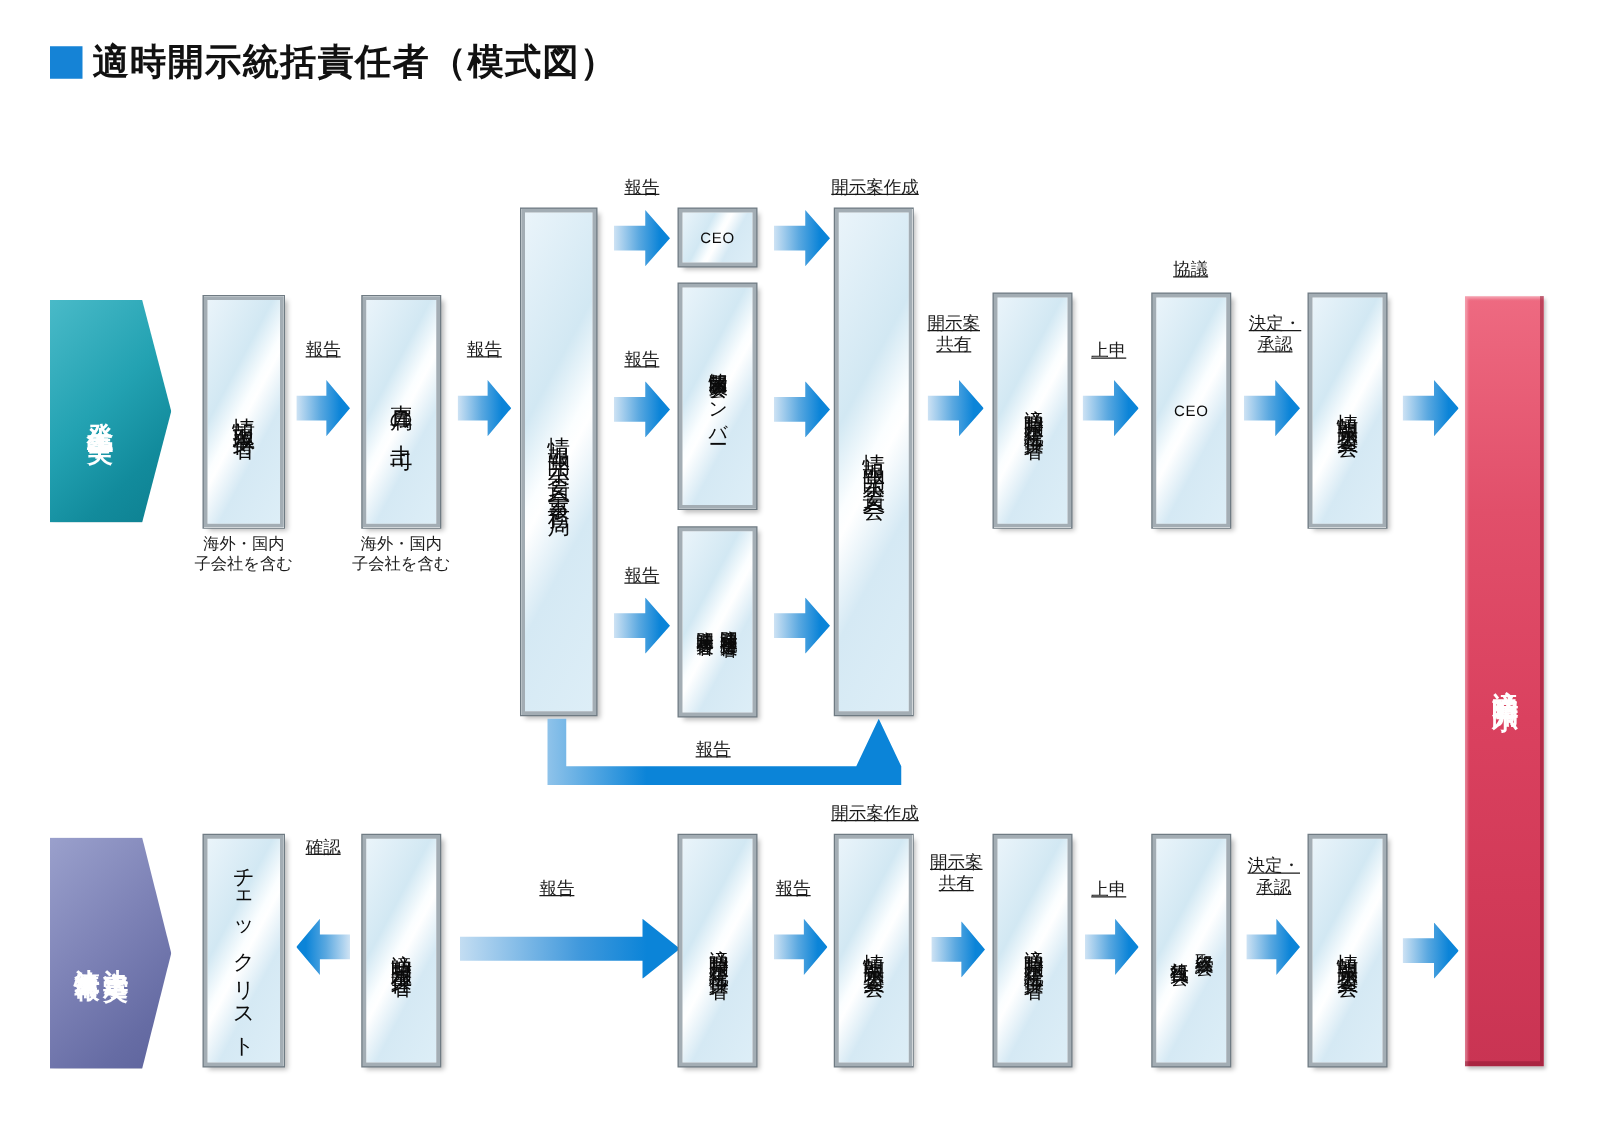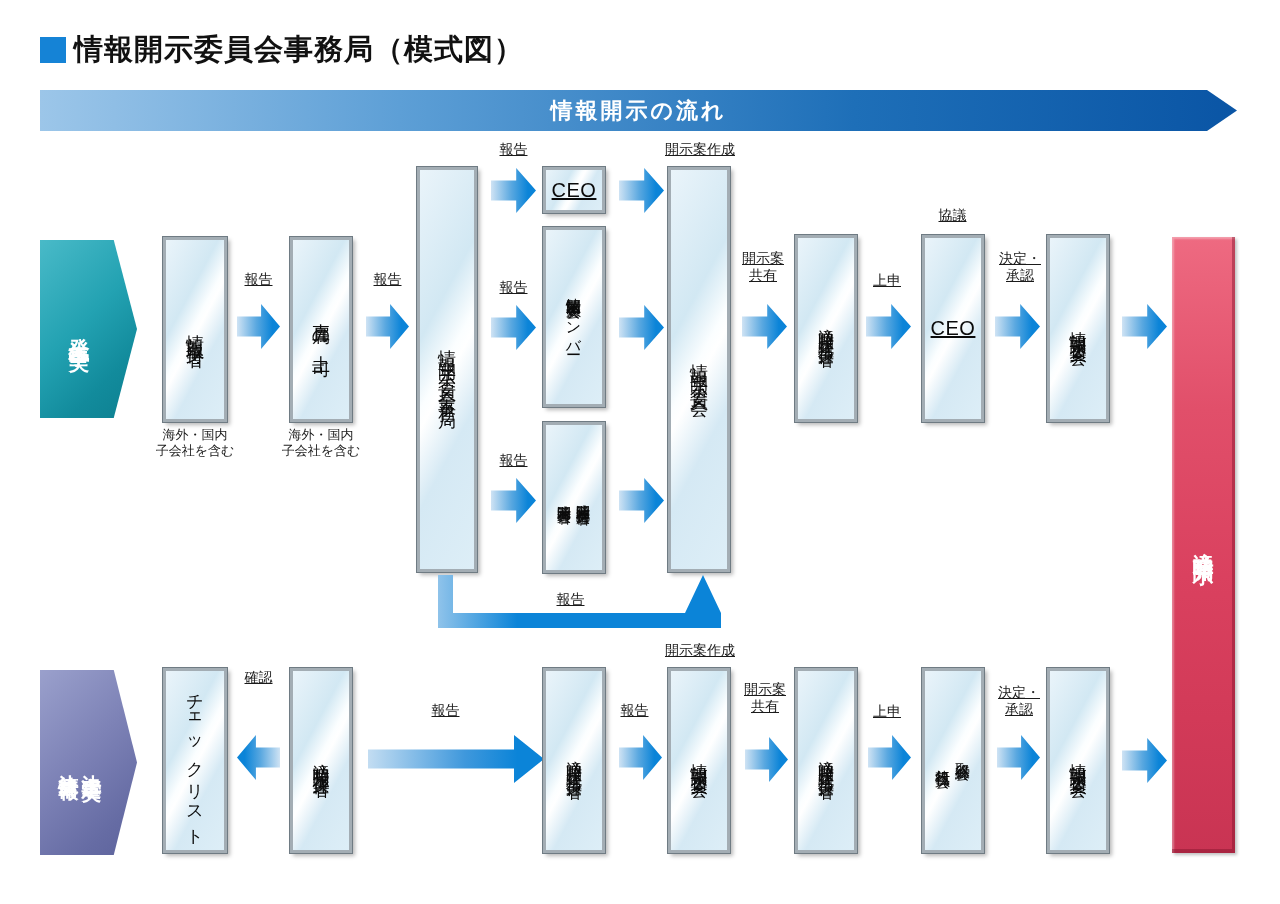"情報開示委員会事務局（模式図）" h1 { text: 情報開示委員会事務局 -> 適時開示統括責任者 }
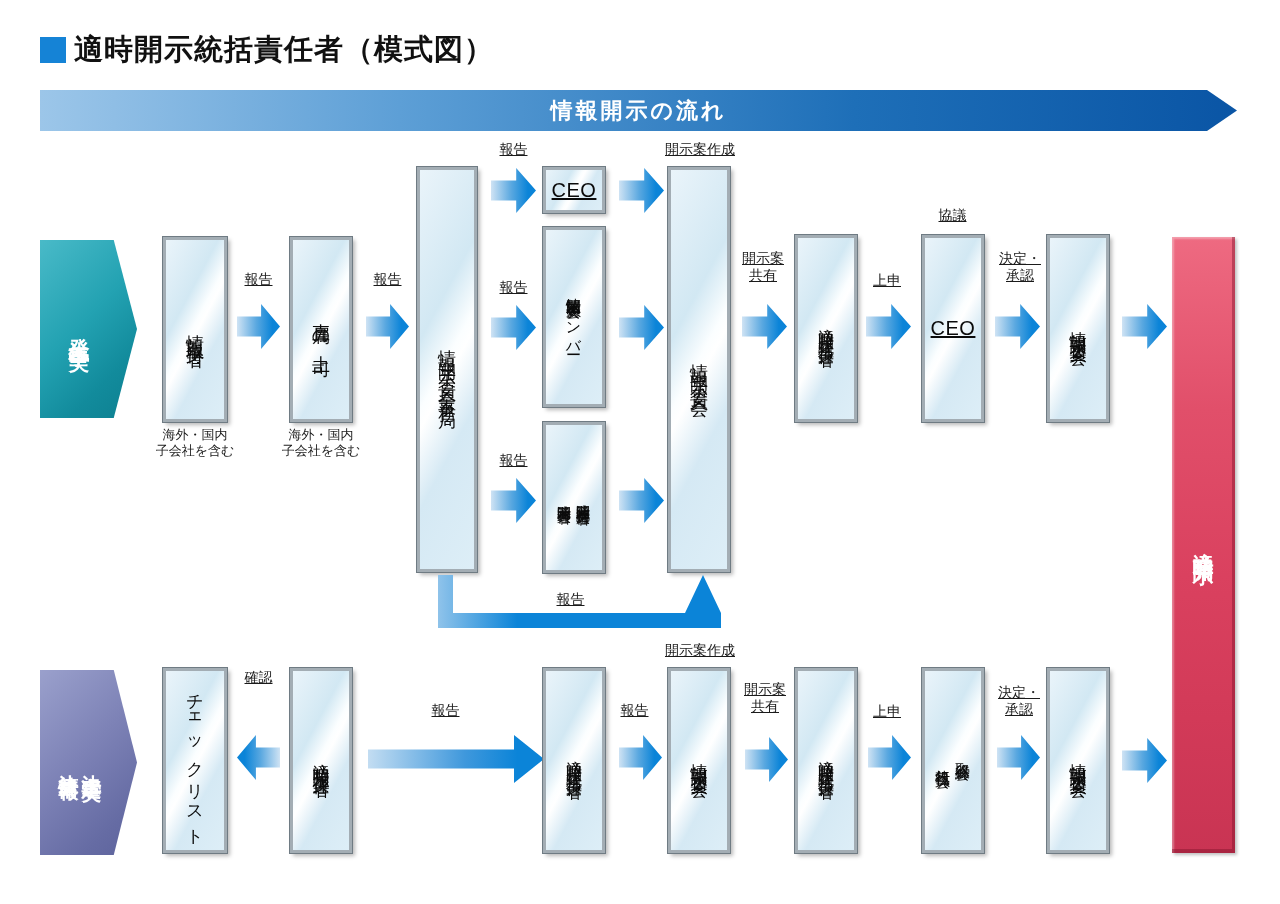"情報開示の流れ" div.banner { html: <div> <span>情報開示の流れ</span> </div> -> none }
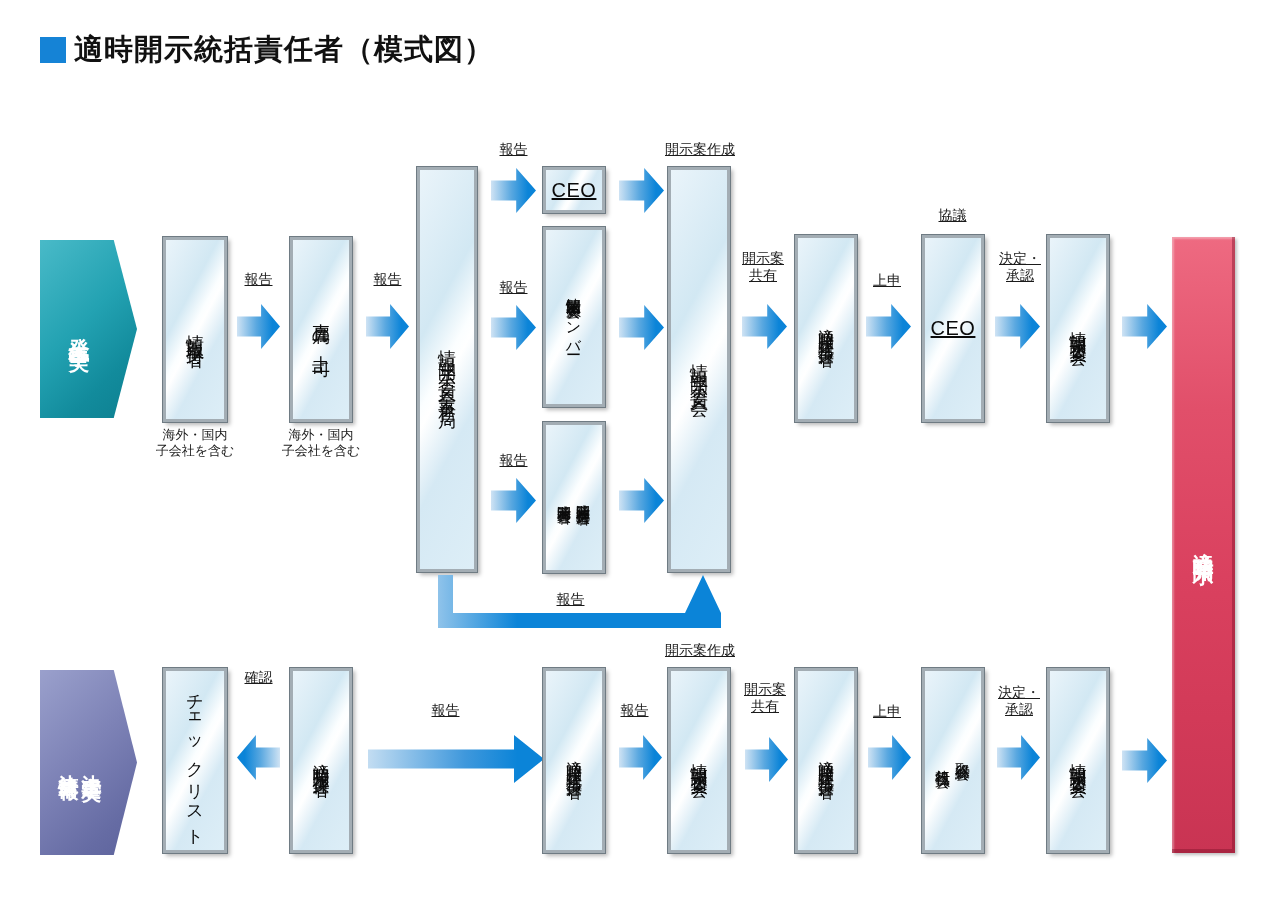"CEO" .ceo-text { font-size: 20px -> 12px; text-decoration: underline -> none }
